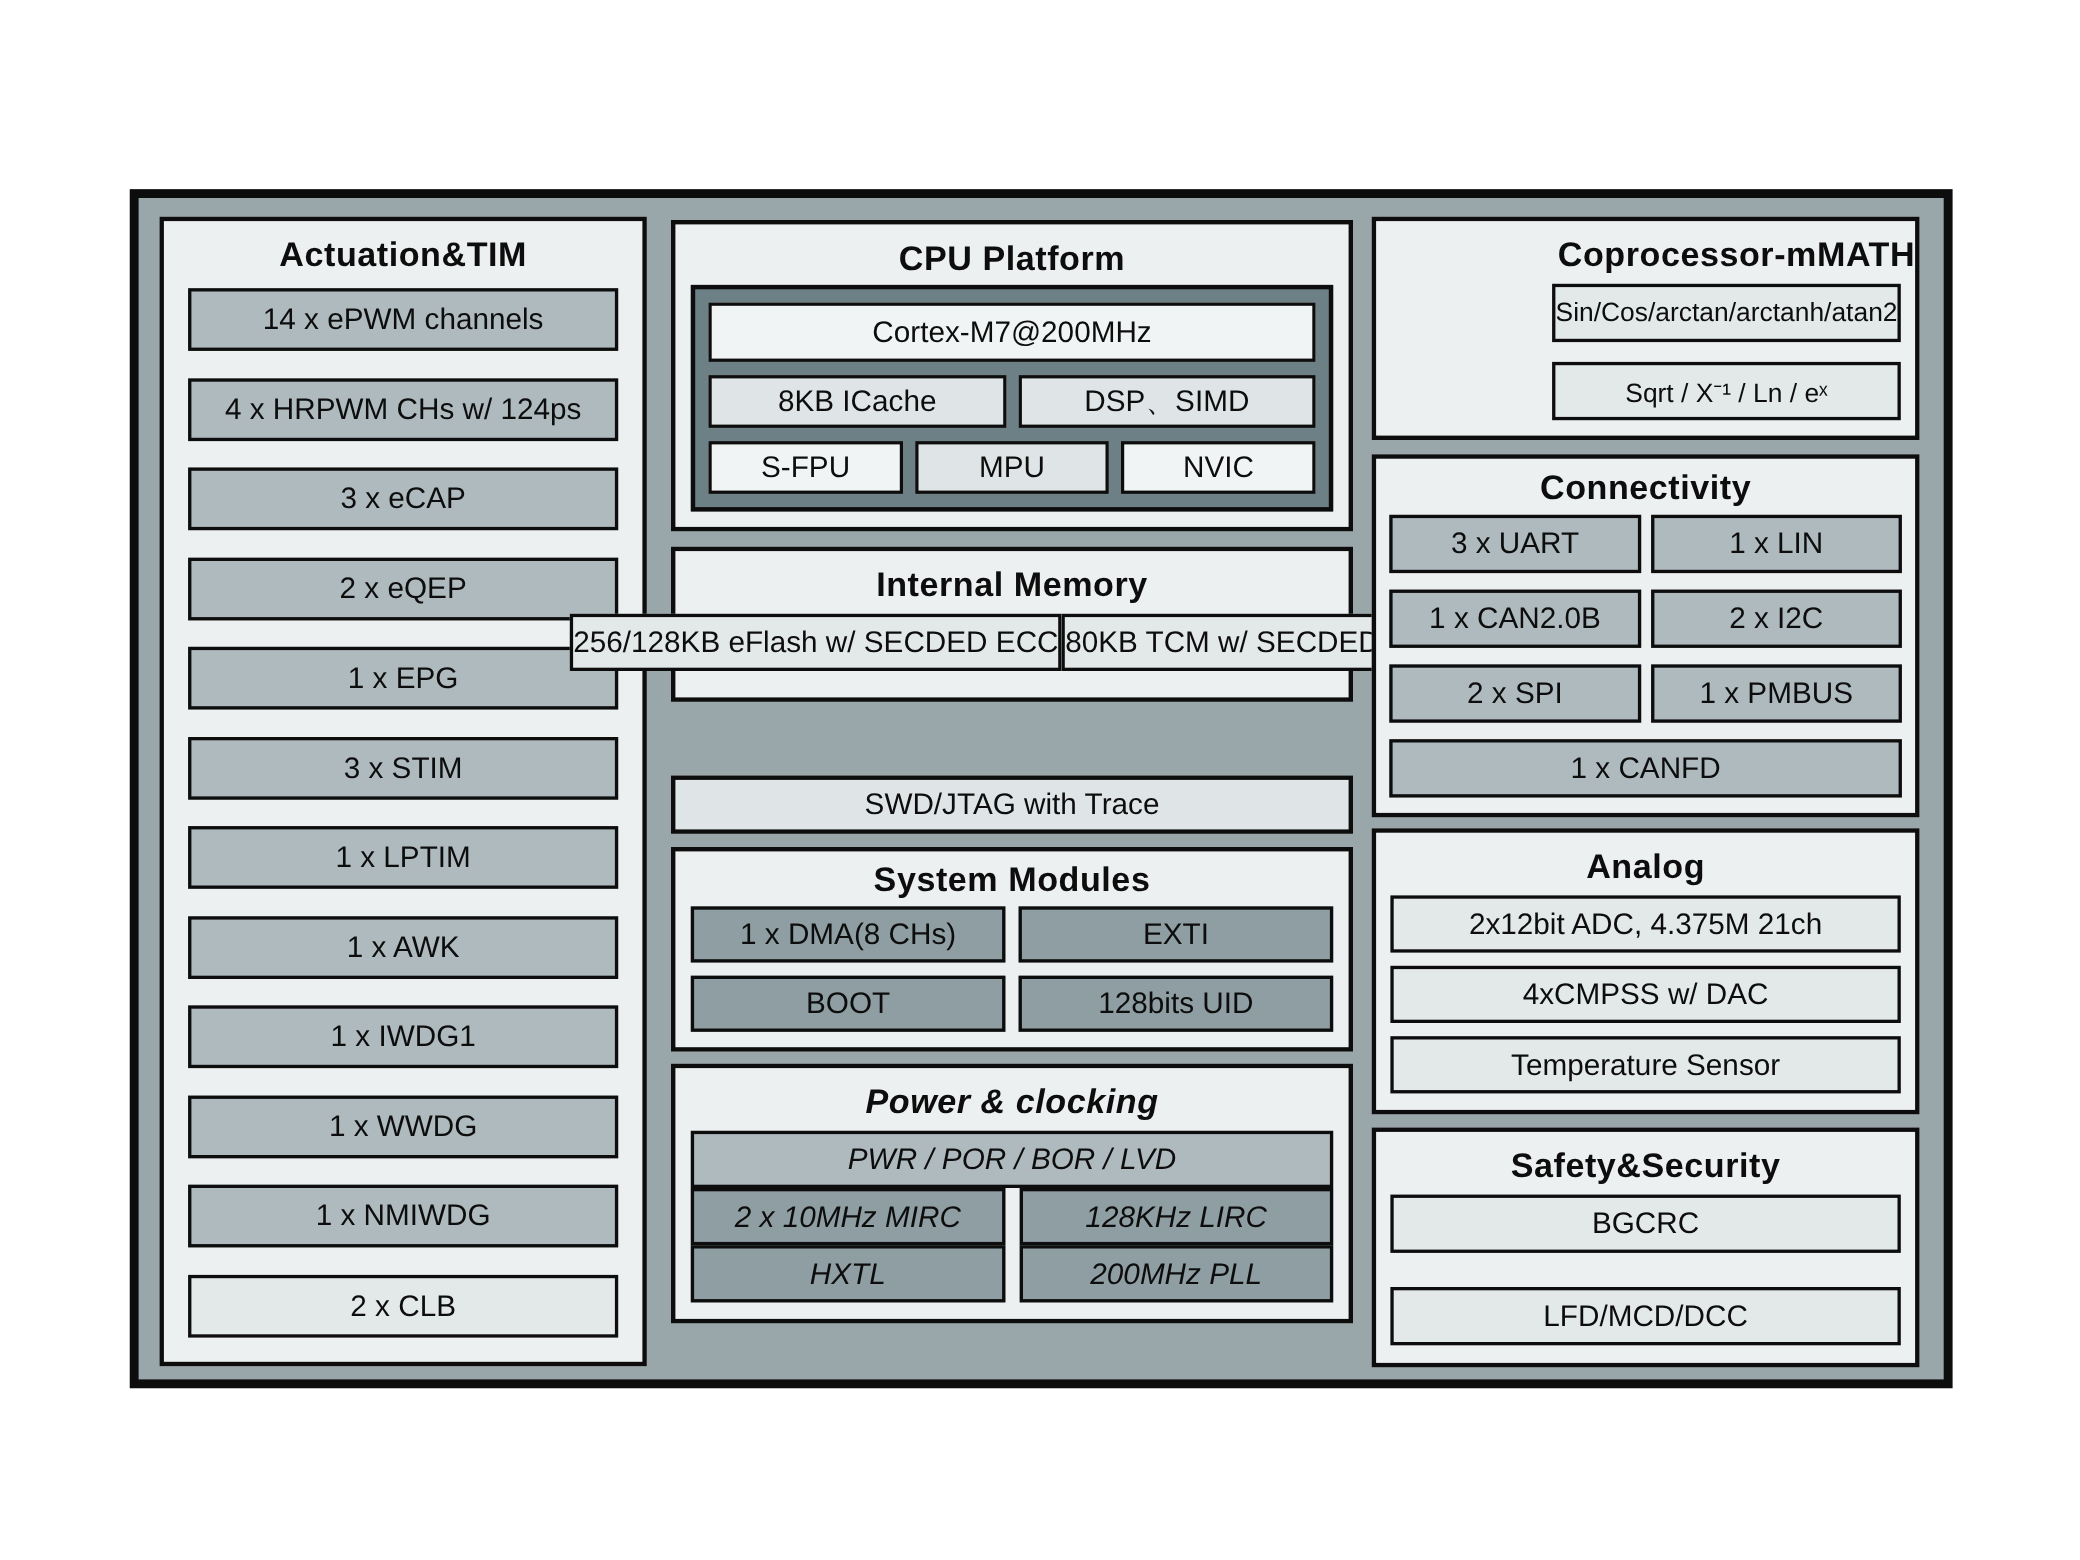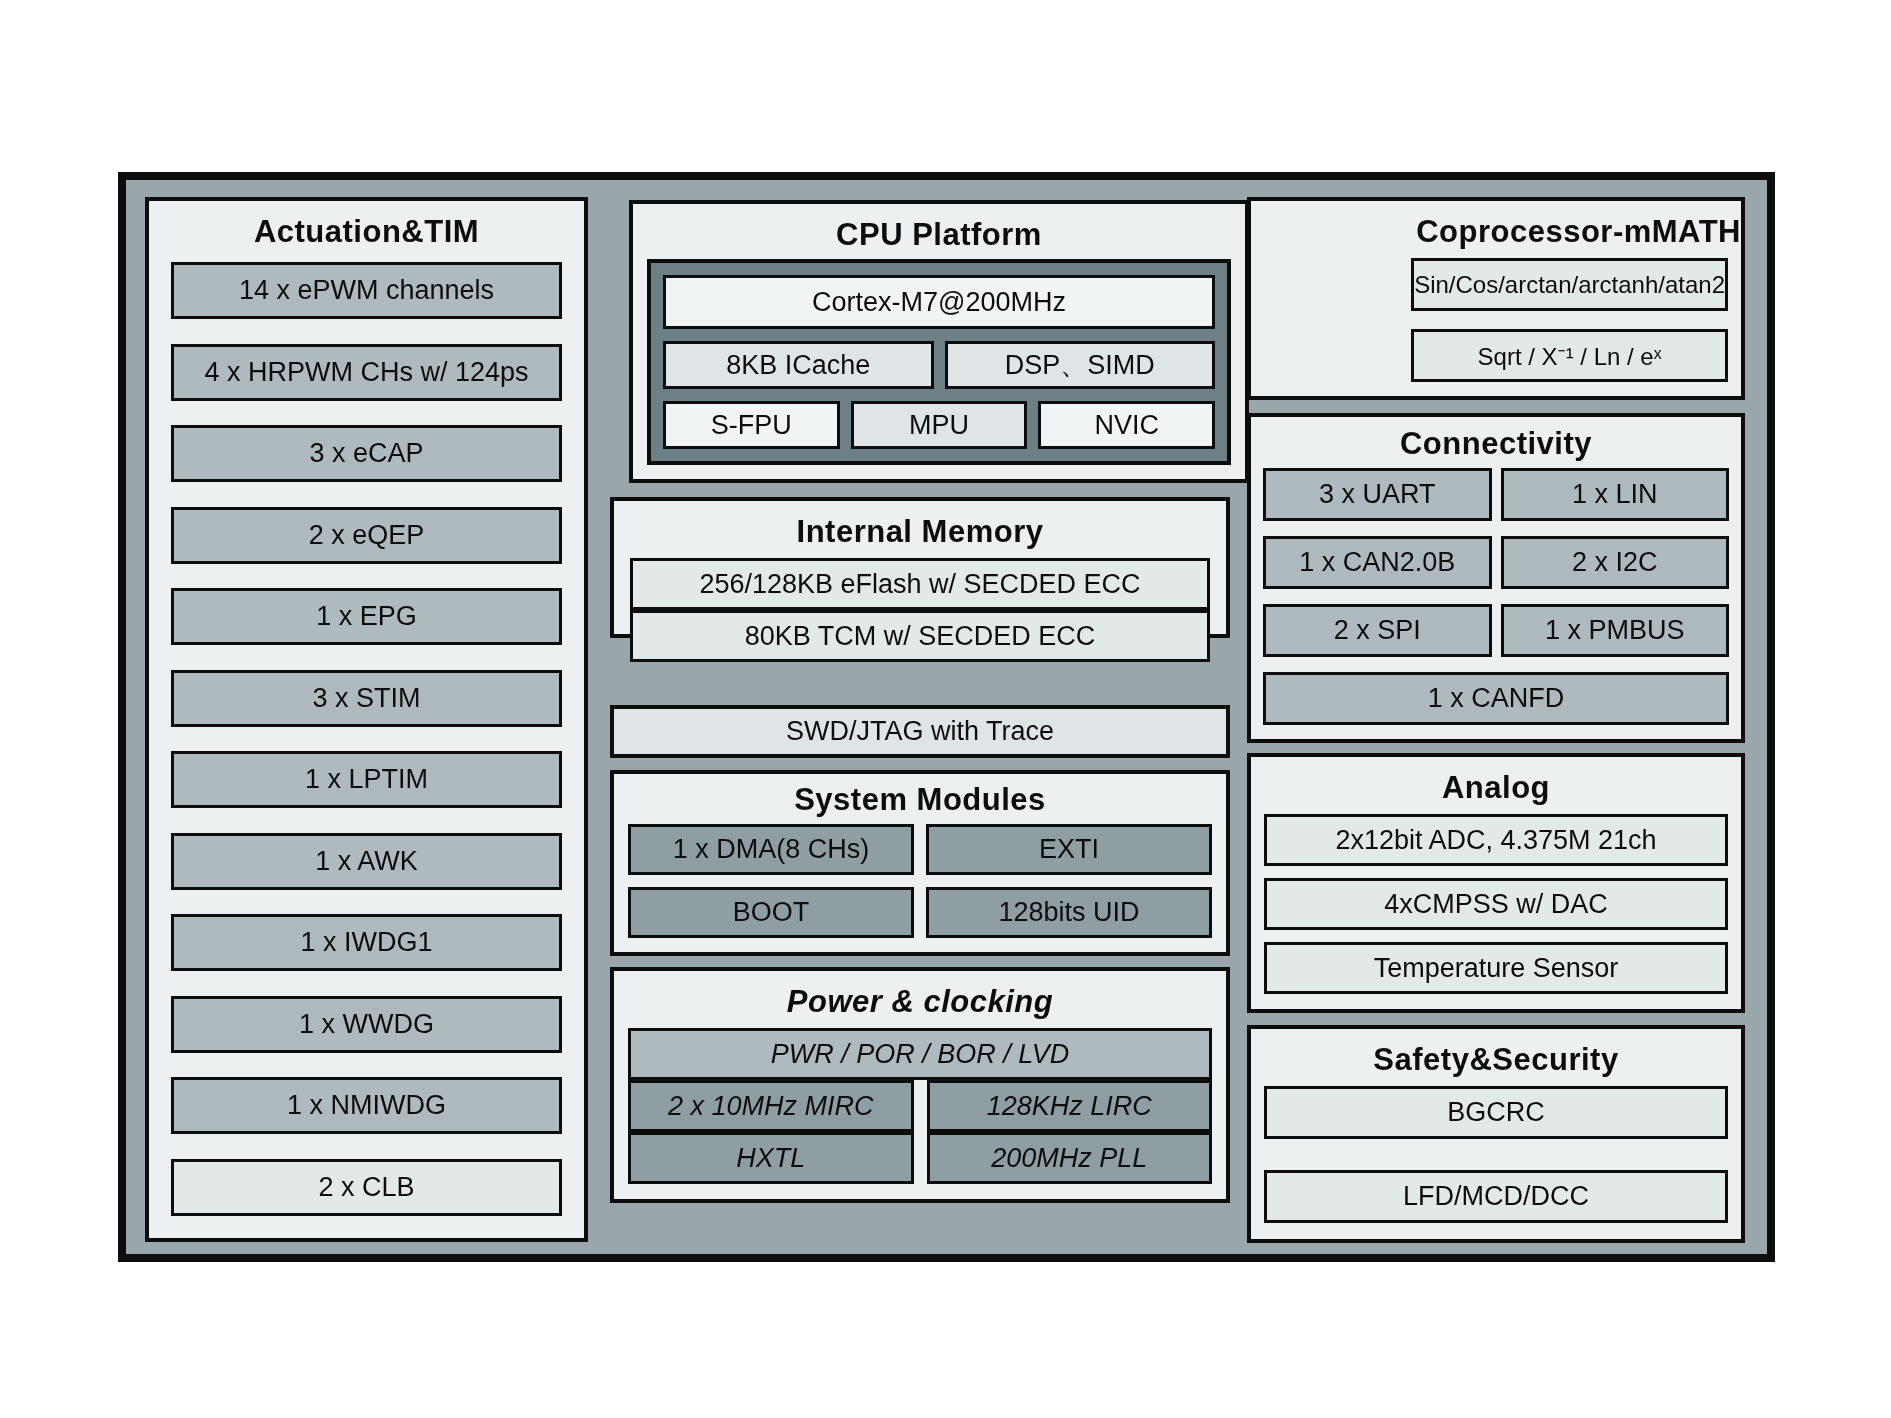"CPU Platform" #sec-cpu { margin-left: 19px -> none }
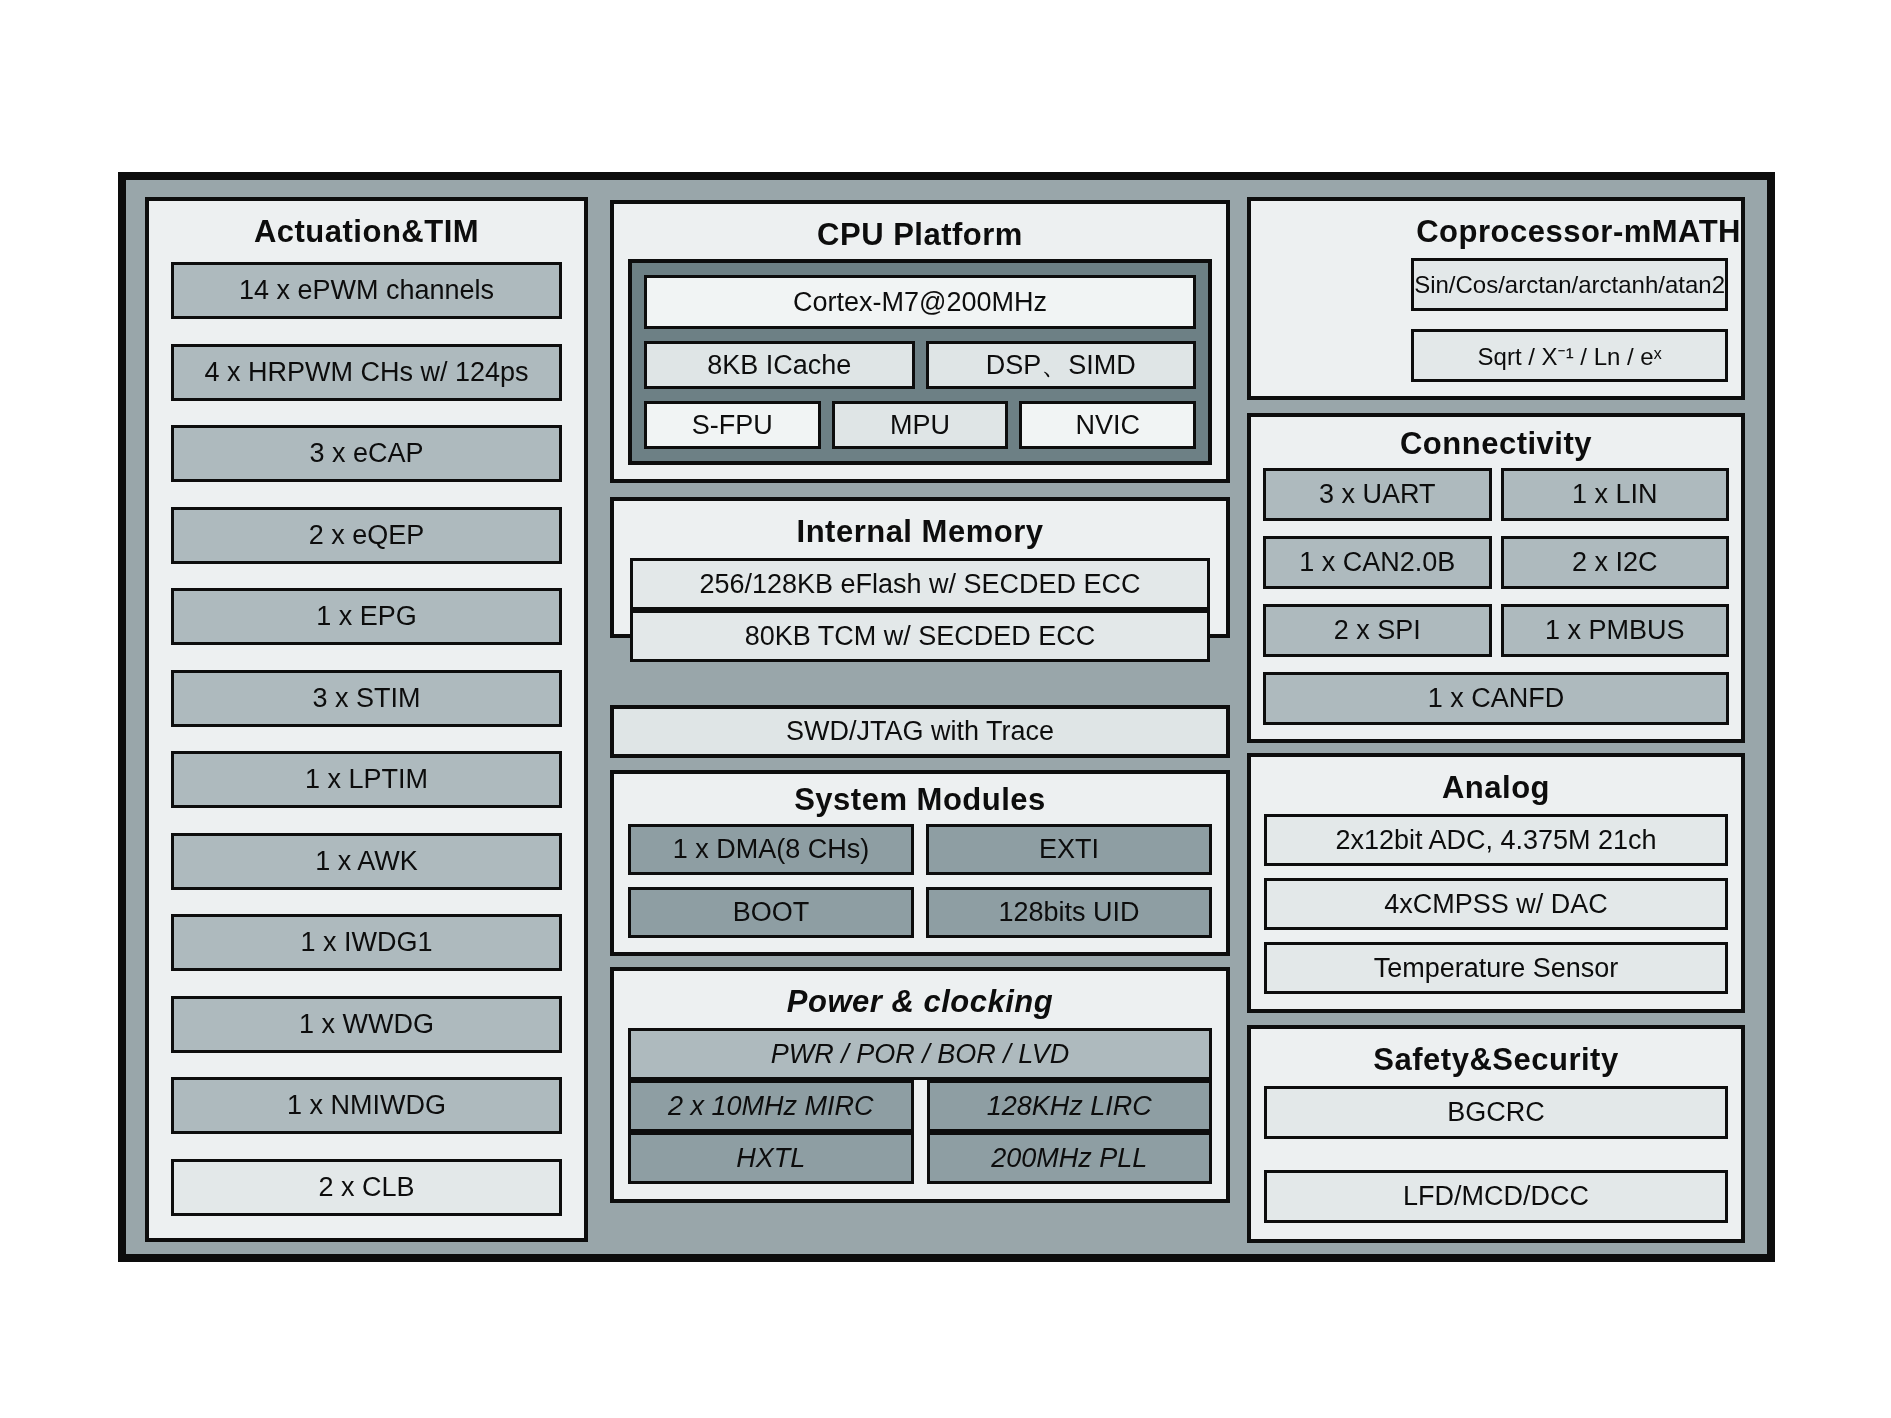"256/128KB eFlash w/ SECDED ECC" #sec-mem .stack { flex-direction: column -> row }
